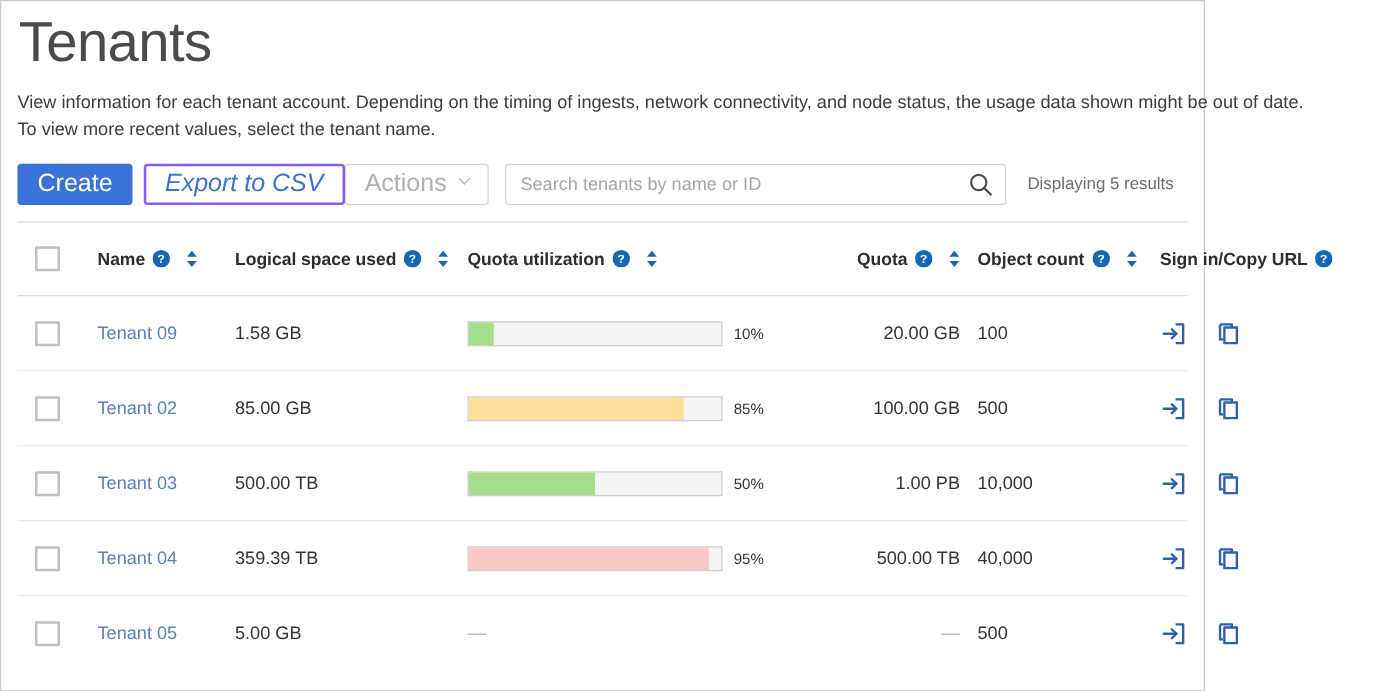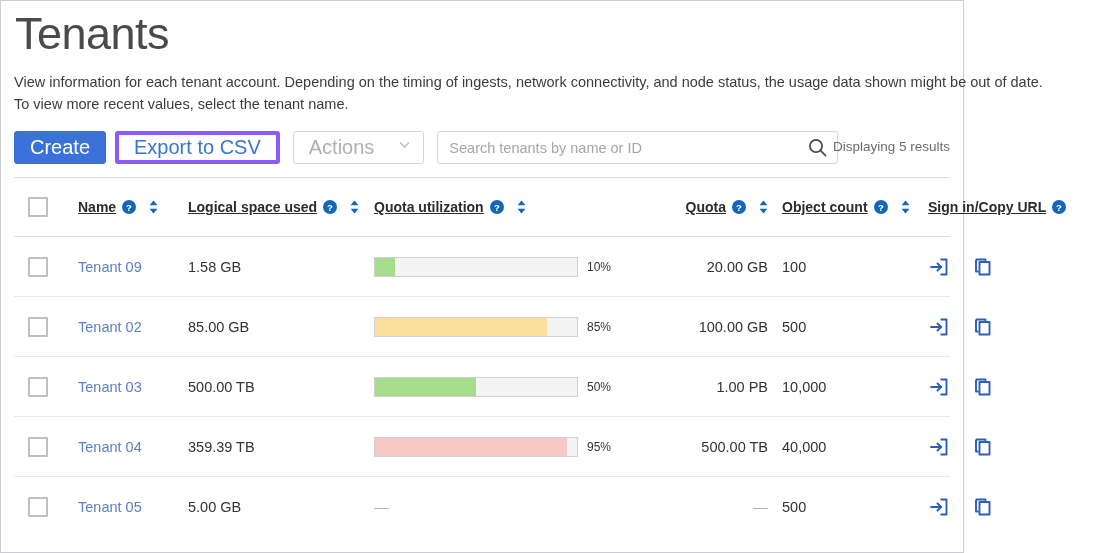"Export to CSV" .btn-secondary { border: 4px solid #8b5cf6 -> 2px solid #8b5cf6; font-style: none -> italic }
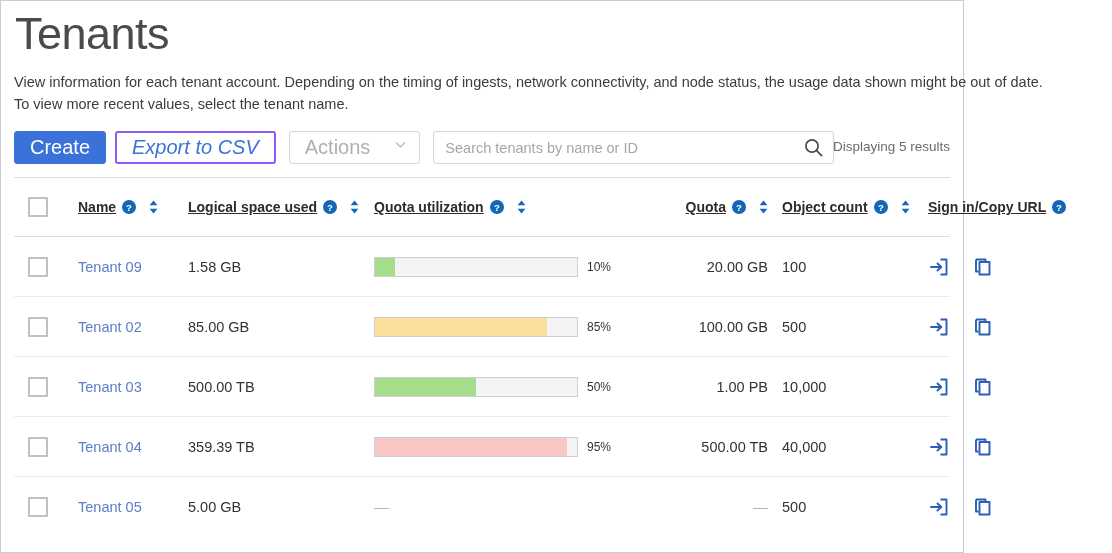"Actions" .btn-disabled { gap: 16px -> none; margin-left: 13px -> none }
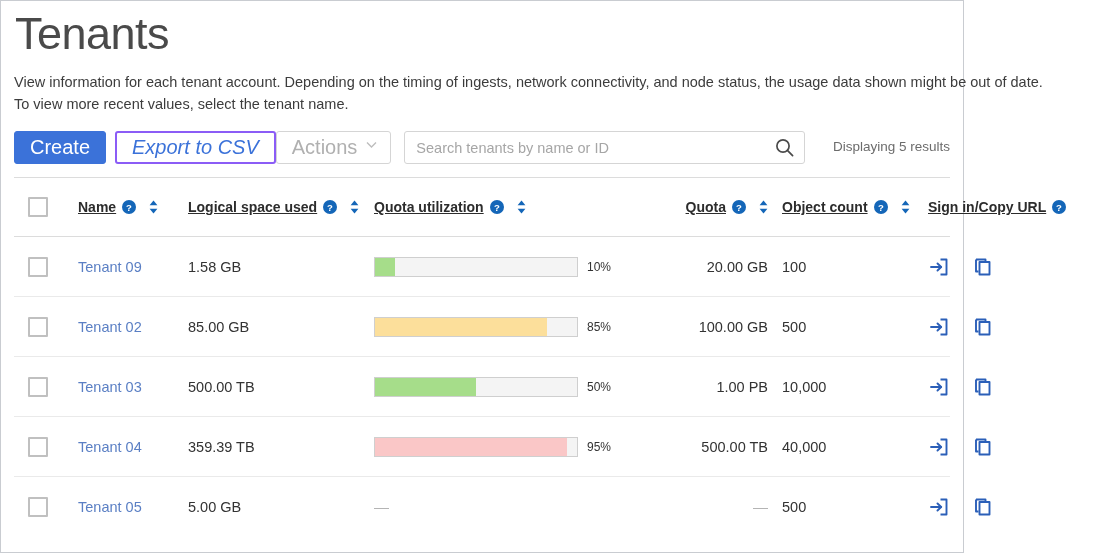"Displaying 5 results" .results-count { right: 0 -> 11px }
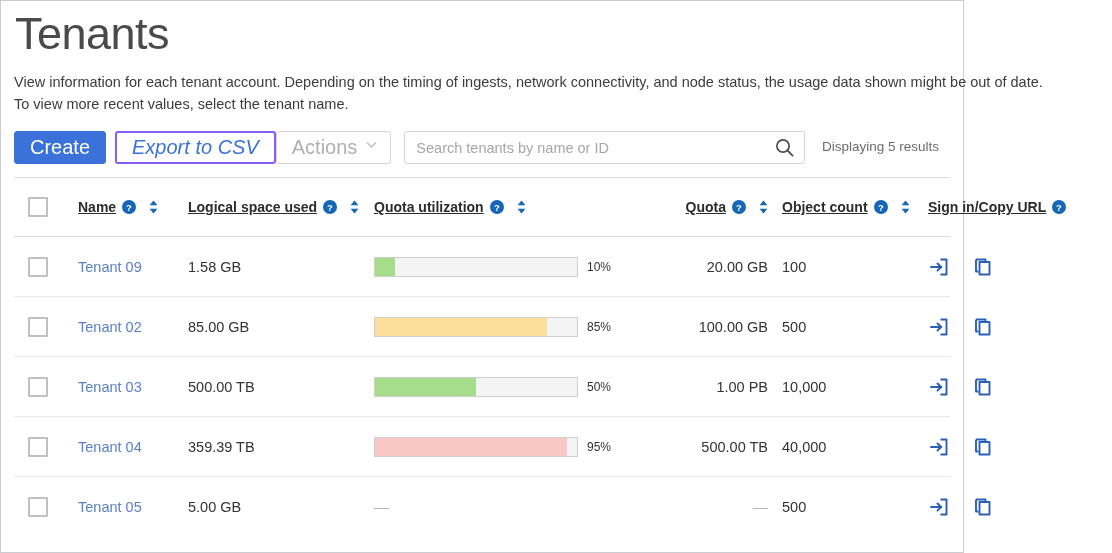"Name" thead th { text-decoration: underline -> none }
